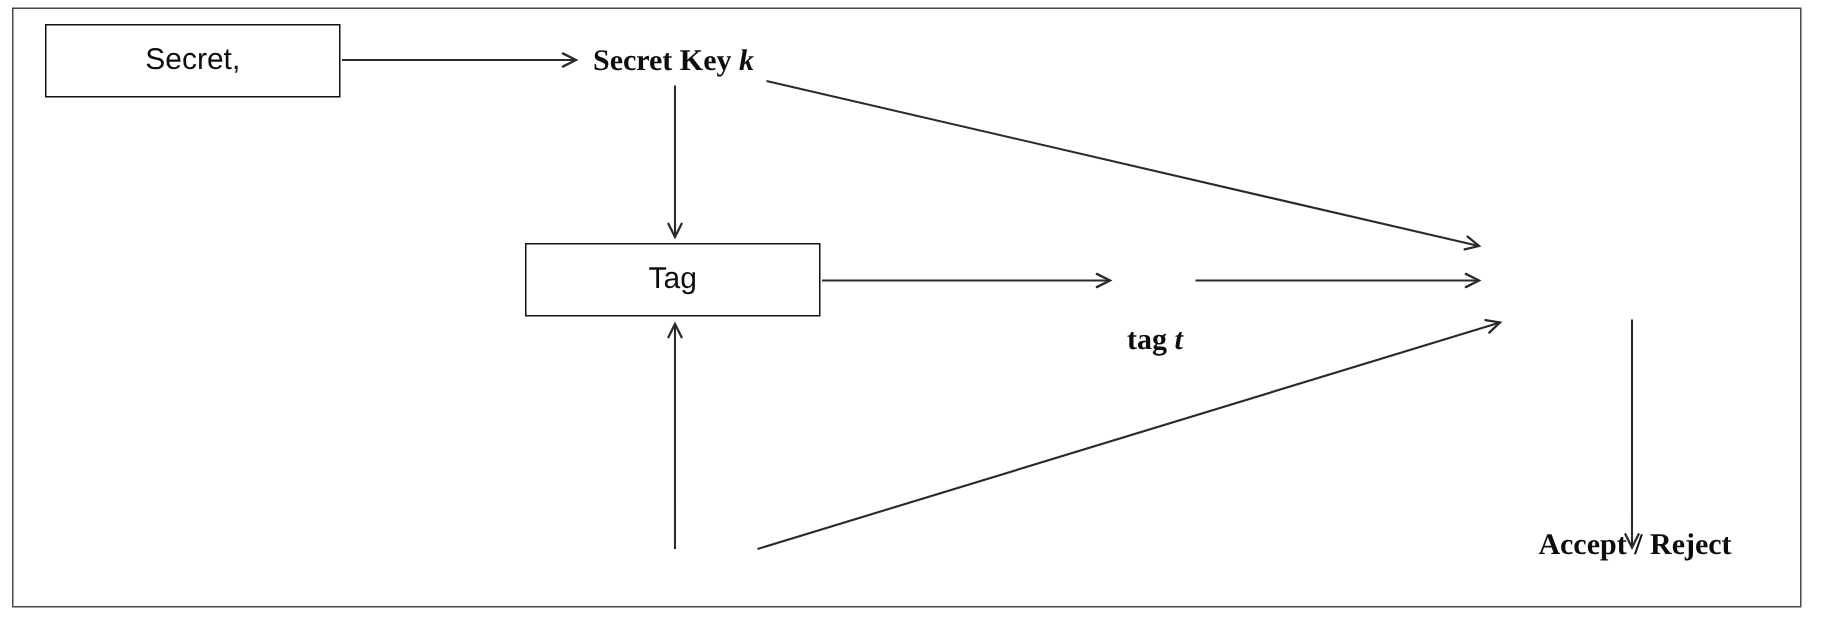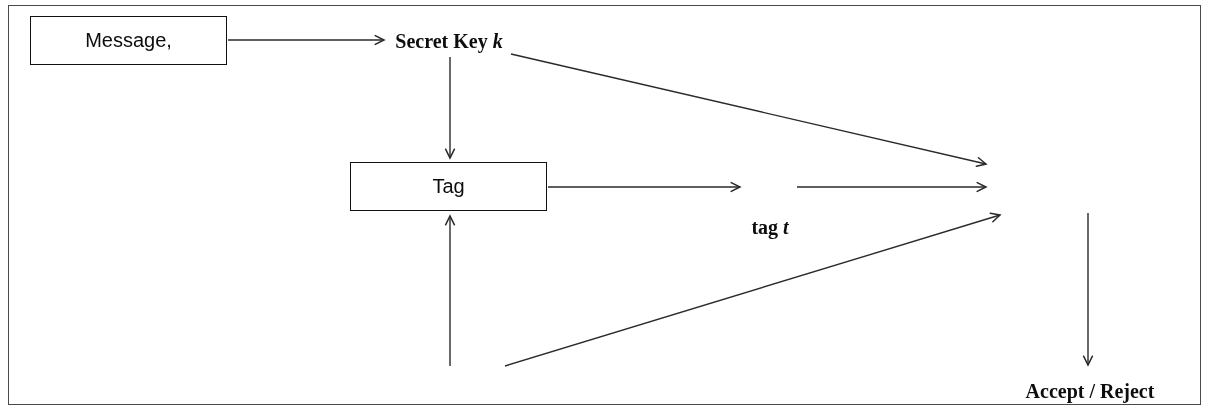"Message," span { text: Message -> Secret }
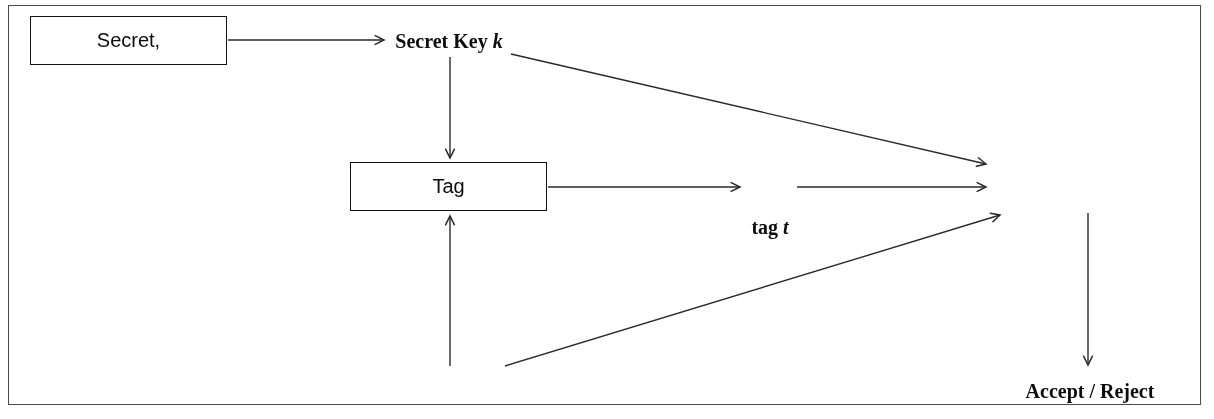"Accept / Reject" .lbl-accept-reject { top: 391px -> 364px }
